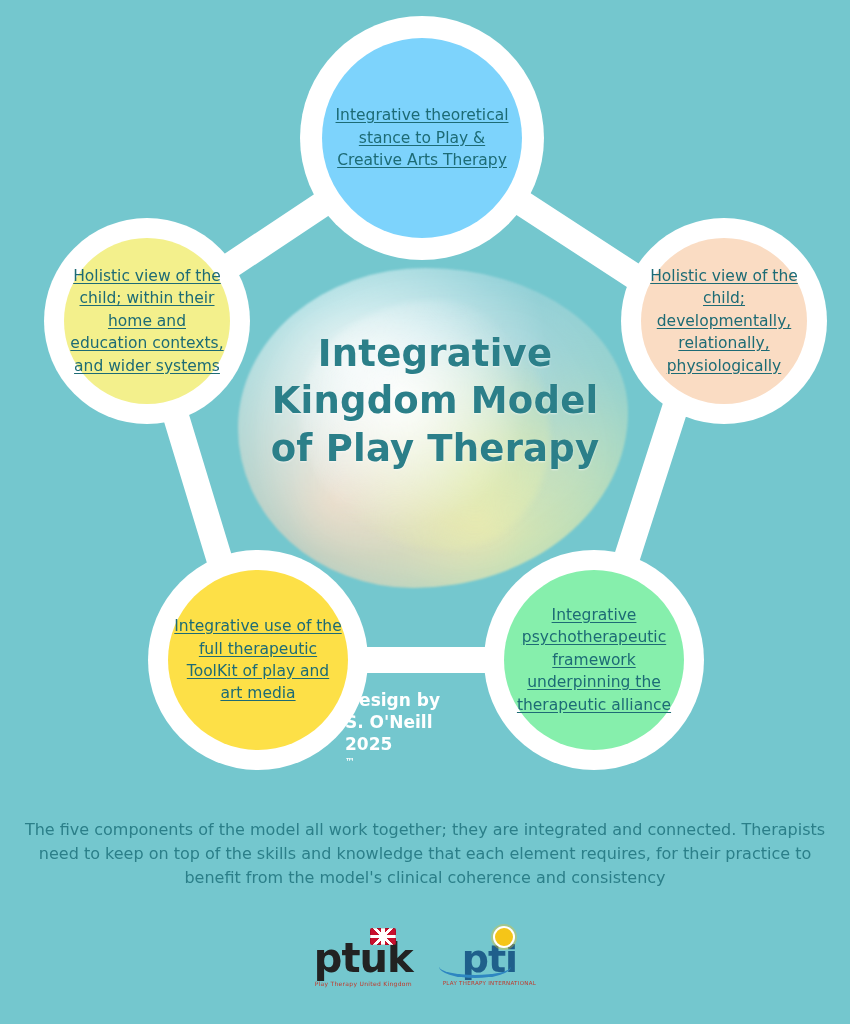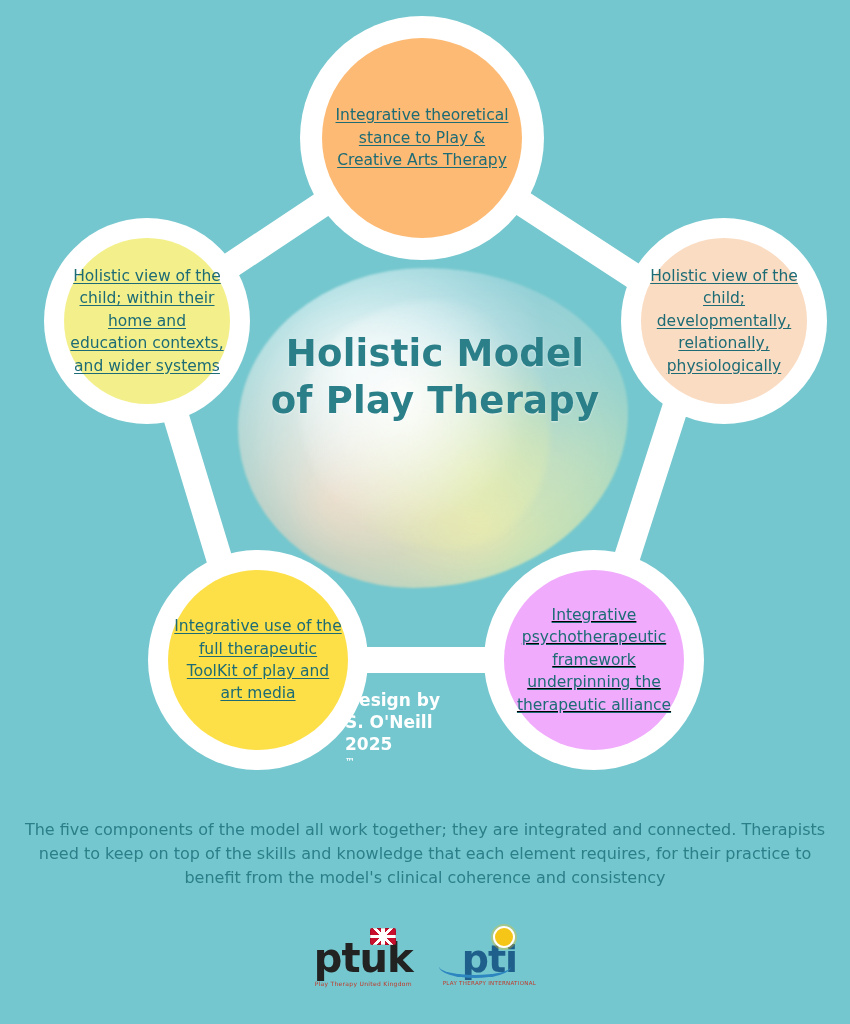"Integrative theoretical stance to Play" #node-top .inner { background: #fdba74 -> #7dd3fc }
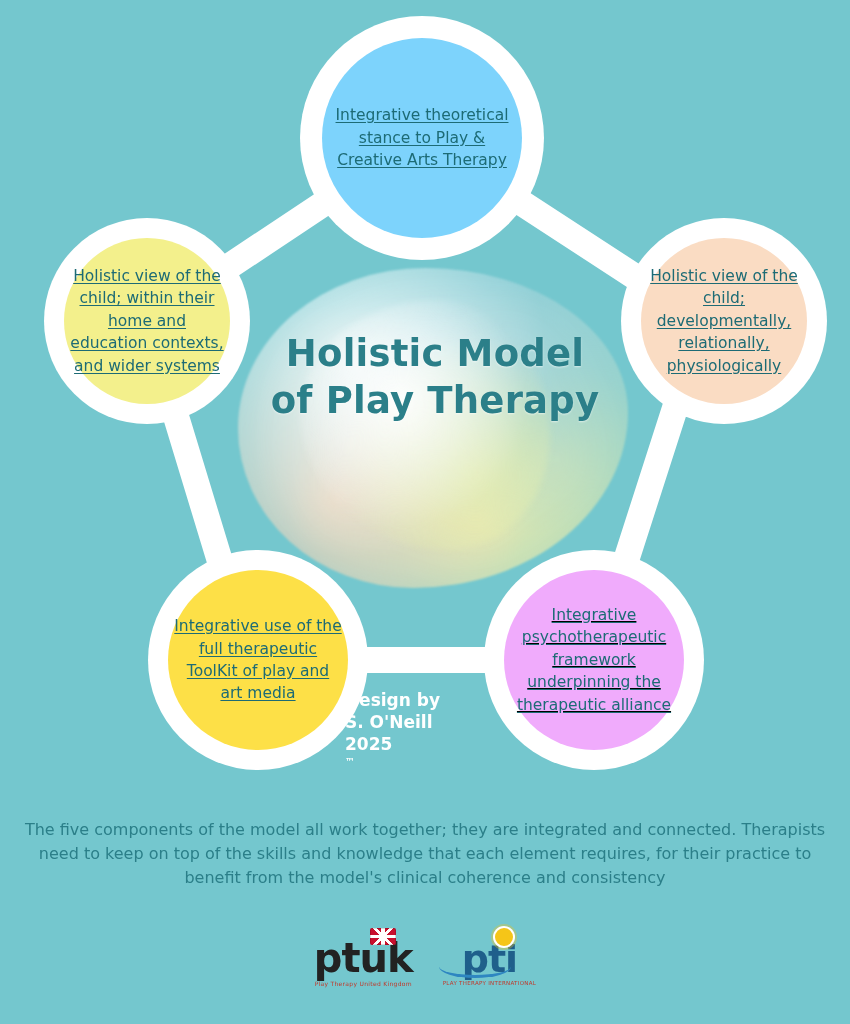"Integrative" div { html: none -> <div>Integrative</div> }
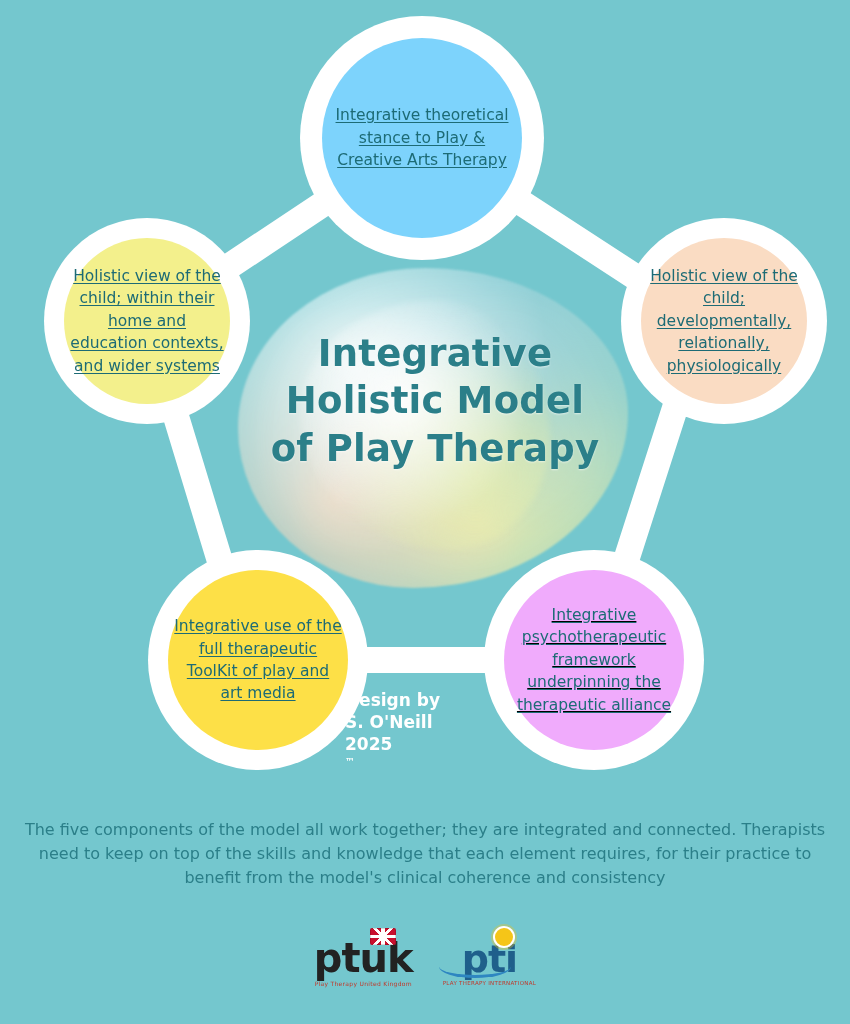"Holistic Model" div { text: Holistic -> Kingdom }
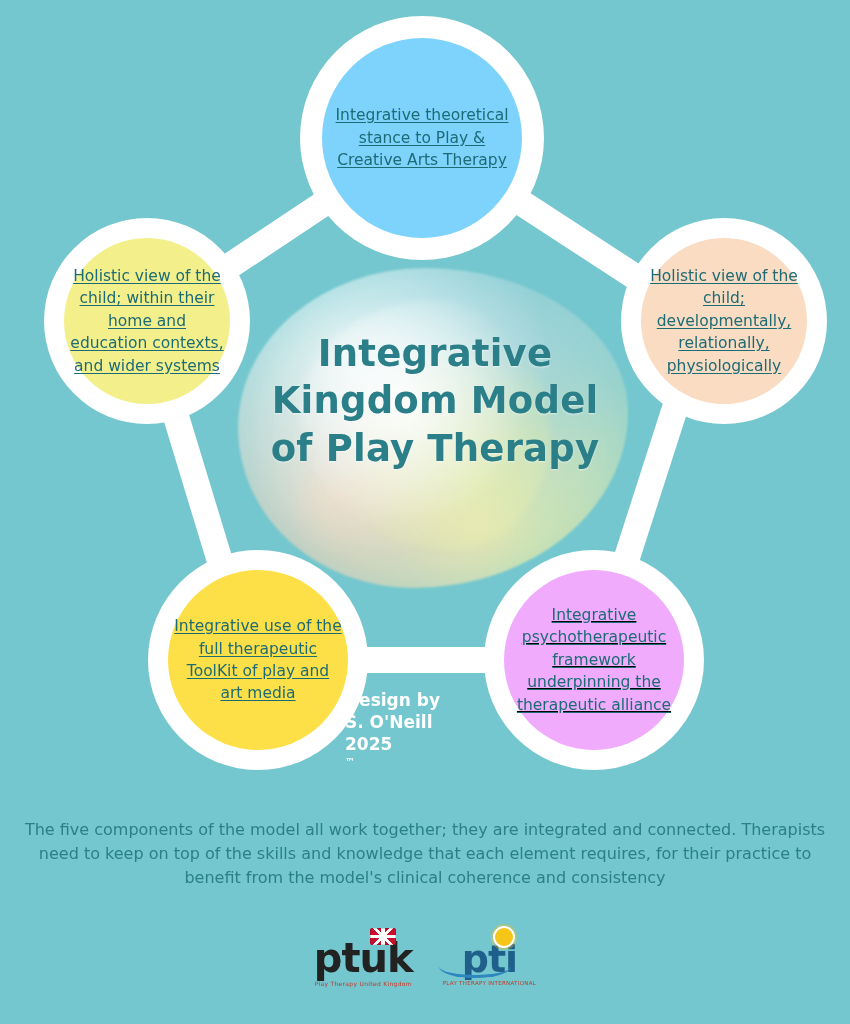"Integrative psychotherapeutic framework" #node-br .inner { background: #f0abfc -> #86efac; text-decoration: underline -> none }
